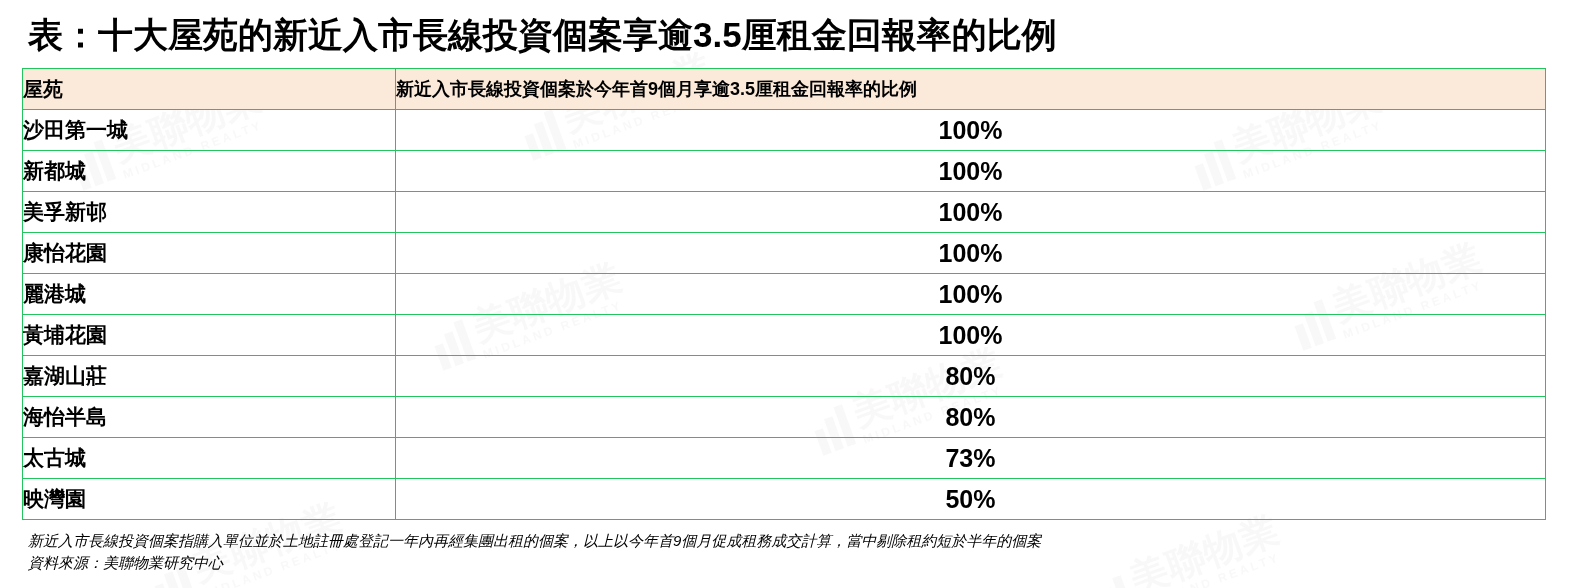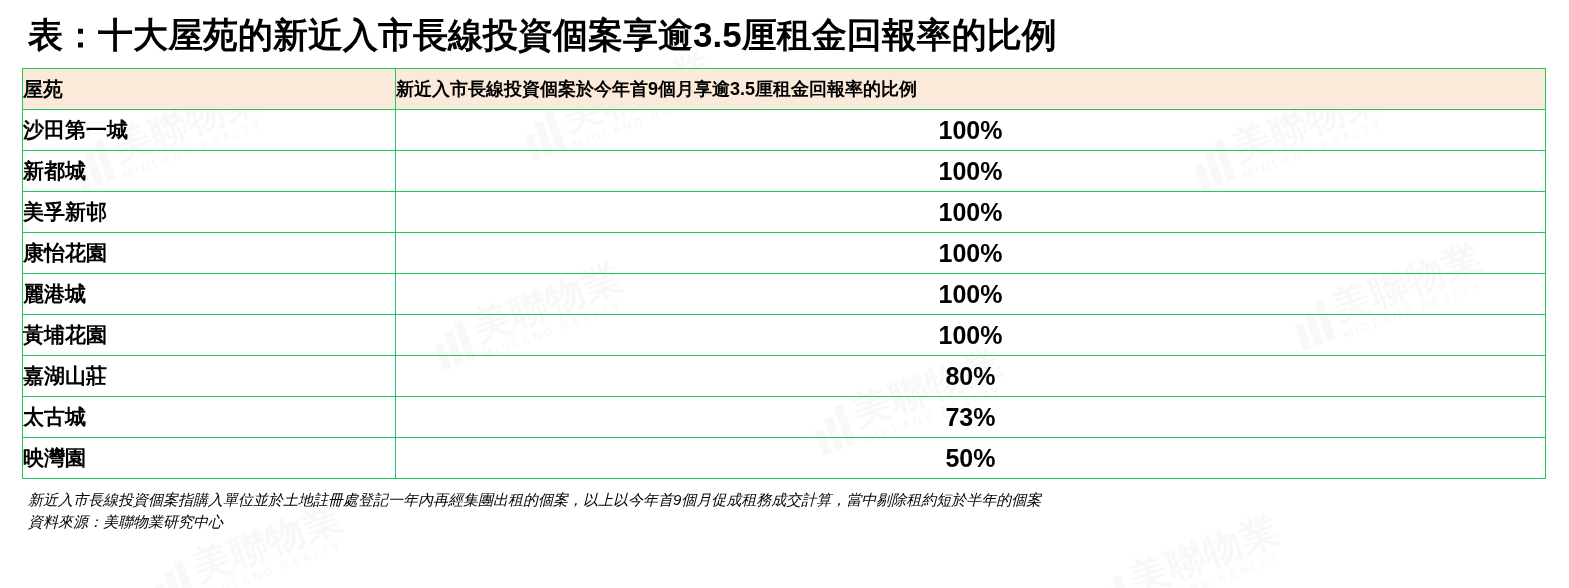"海怡半島" tr { html: none -> <tr> <td>海怡半島</td> <td>80%</td> </tr> }
